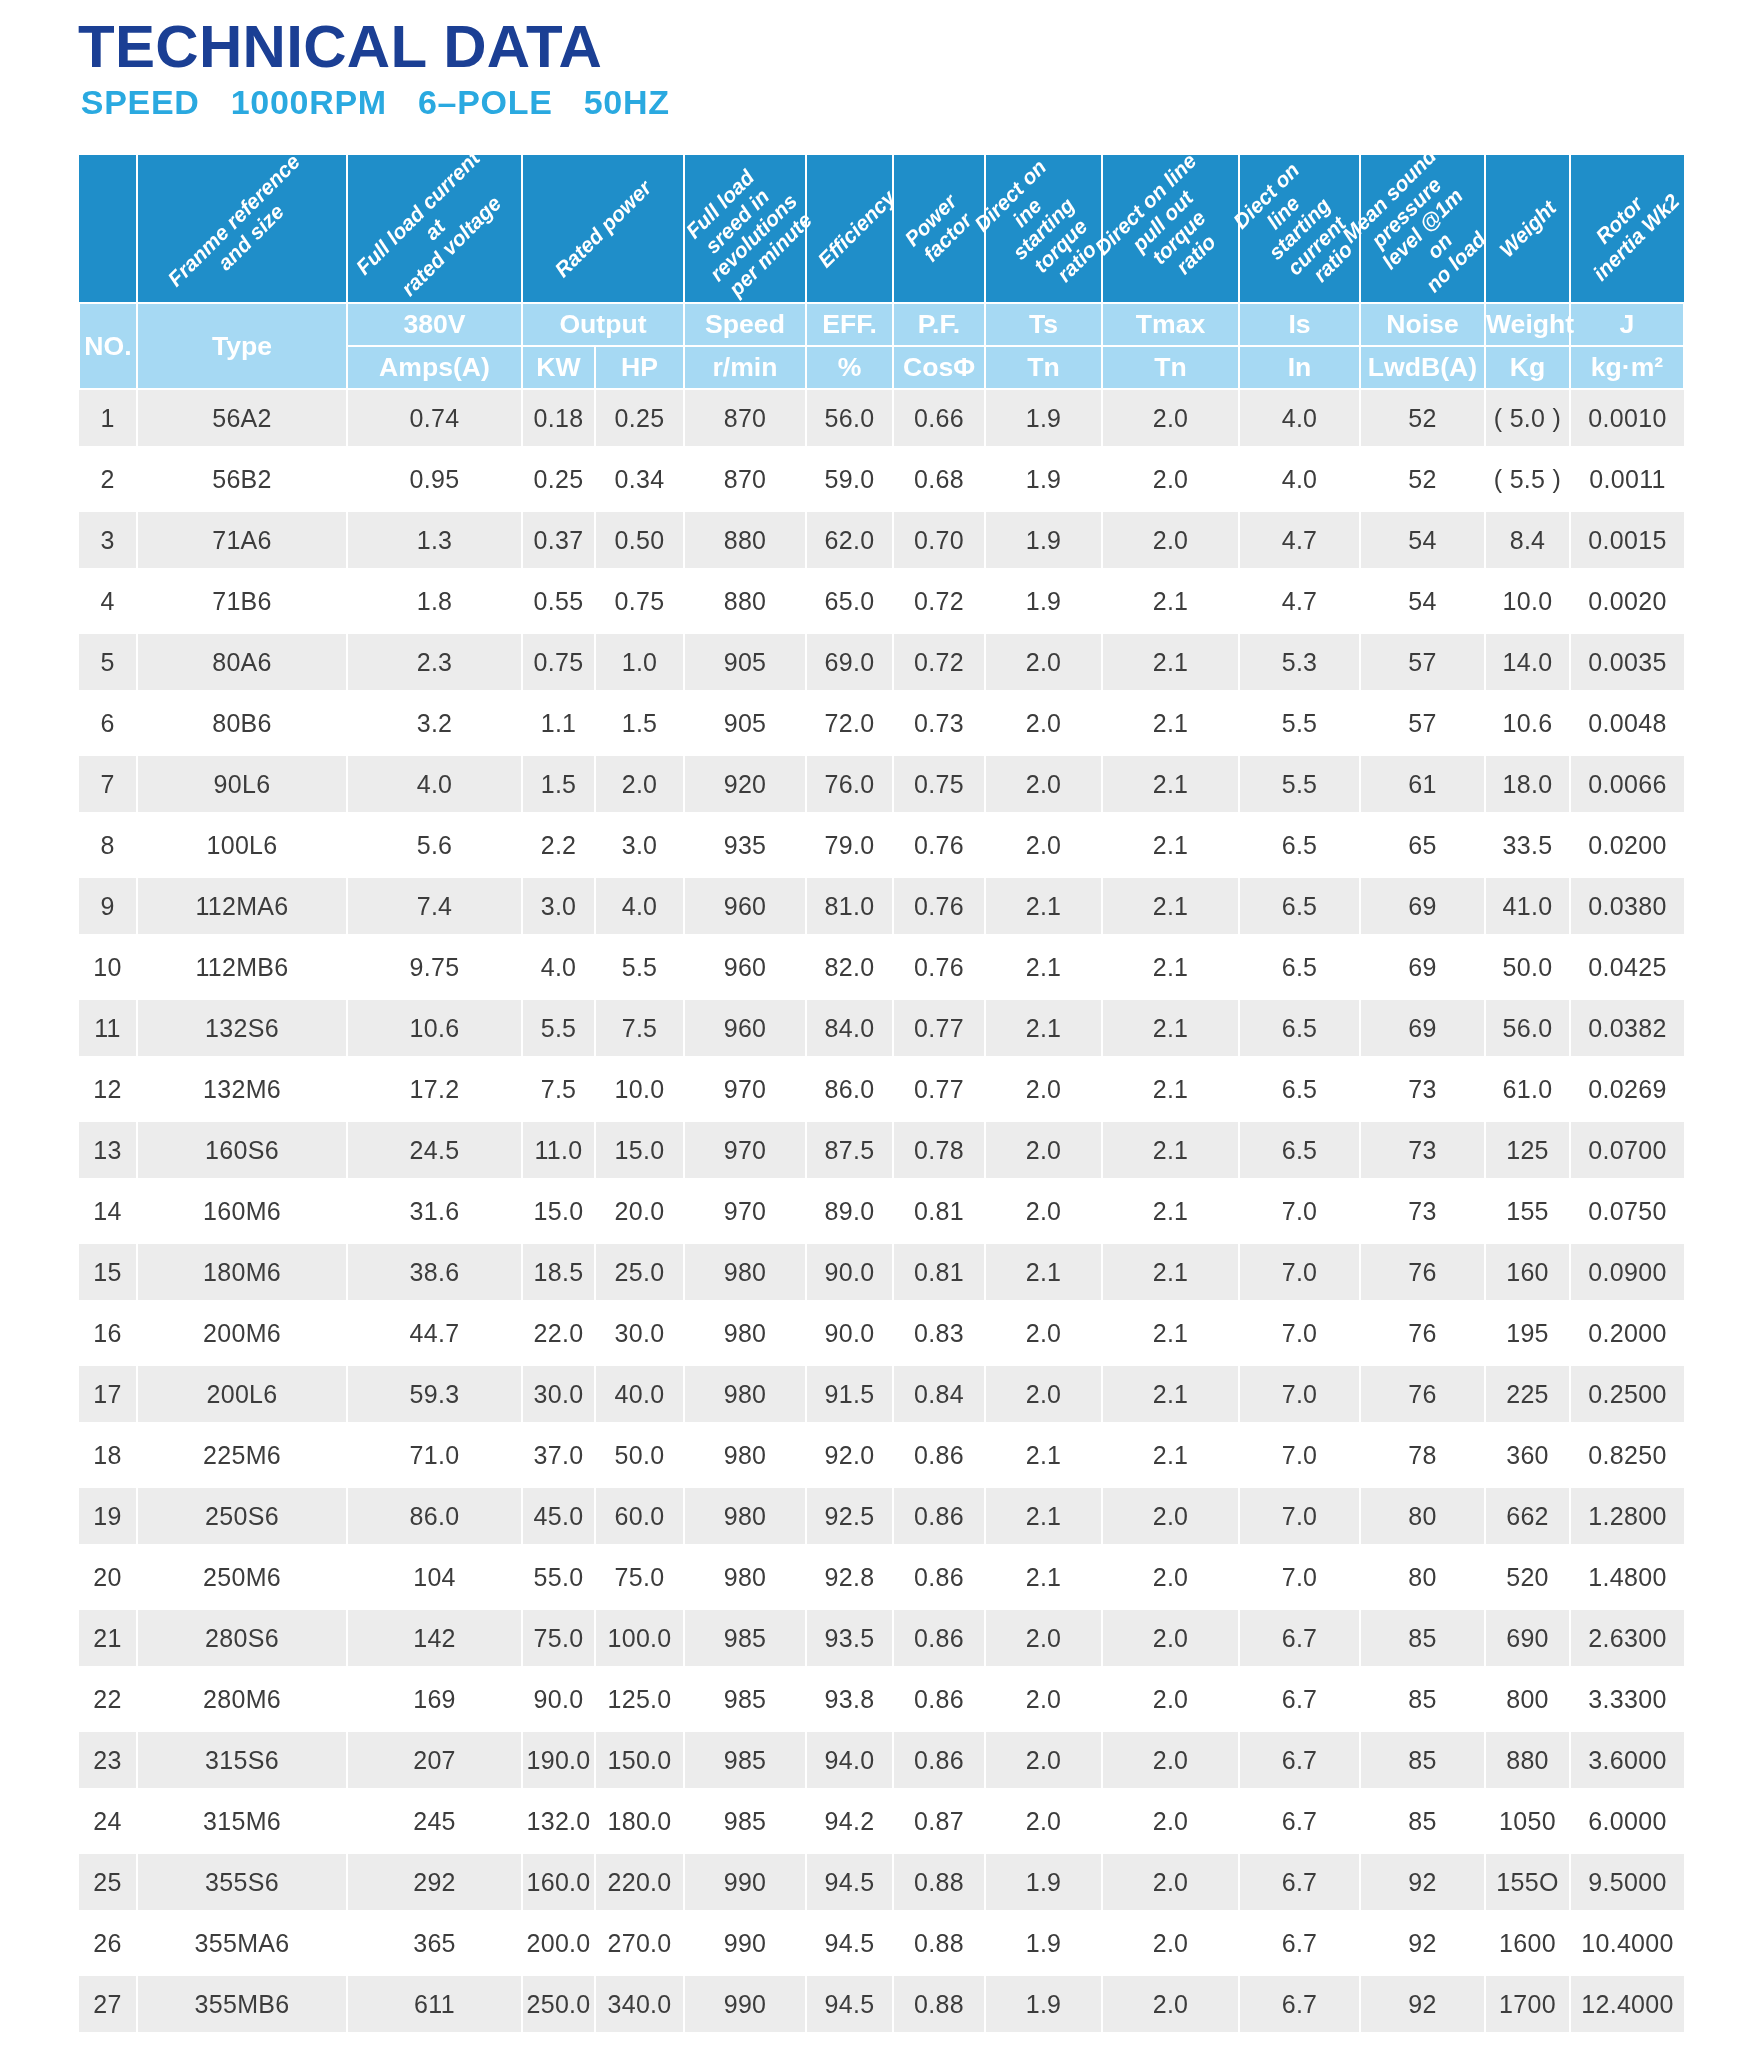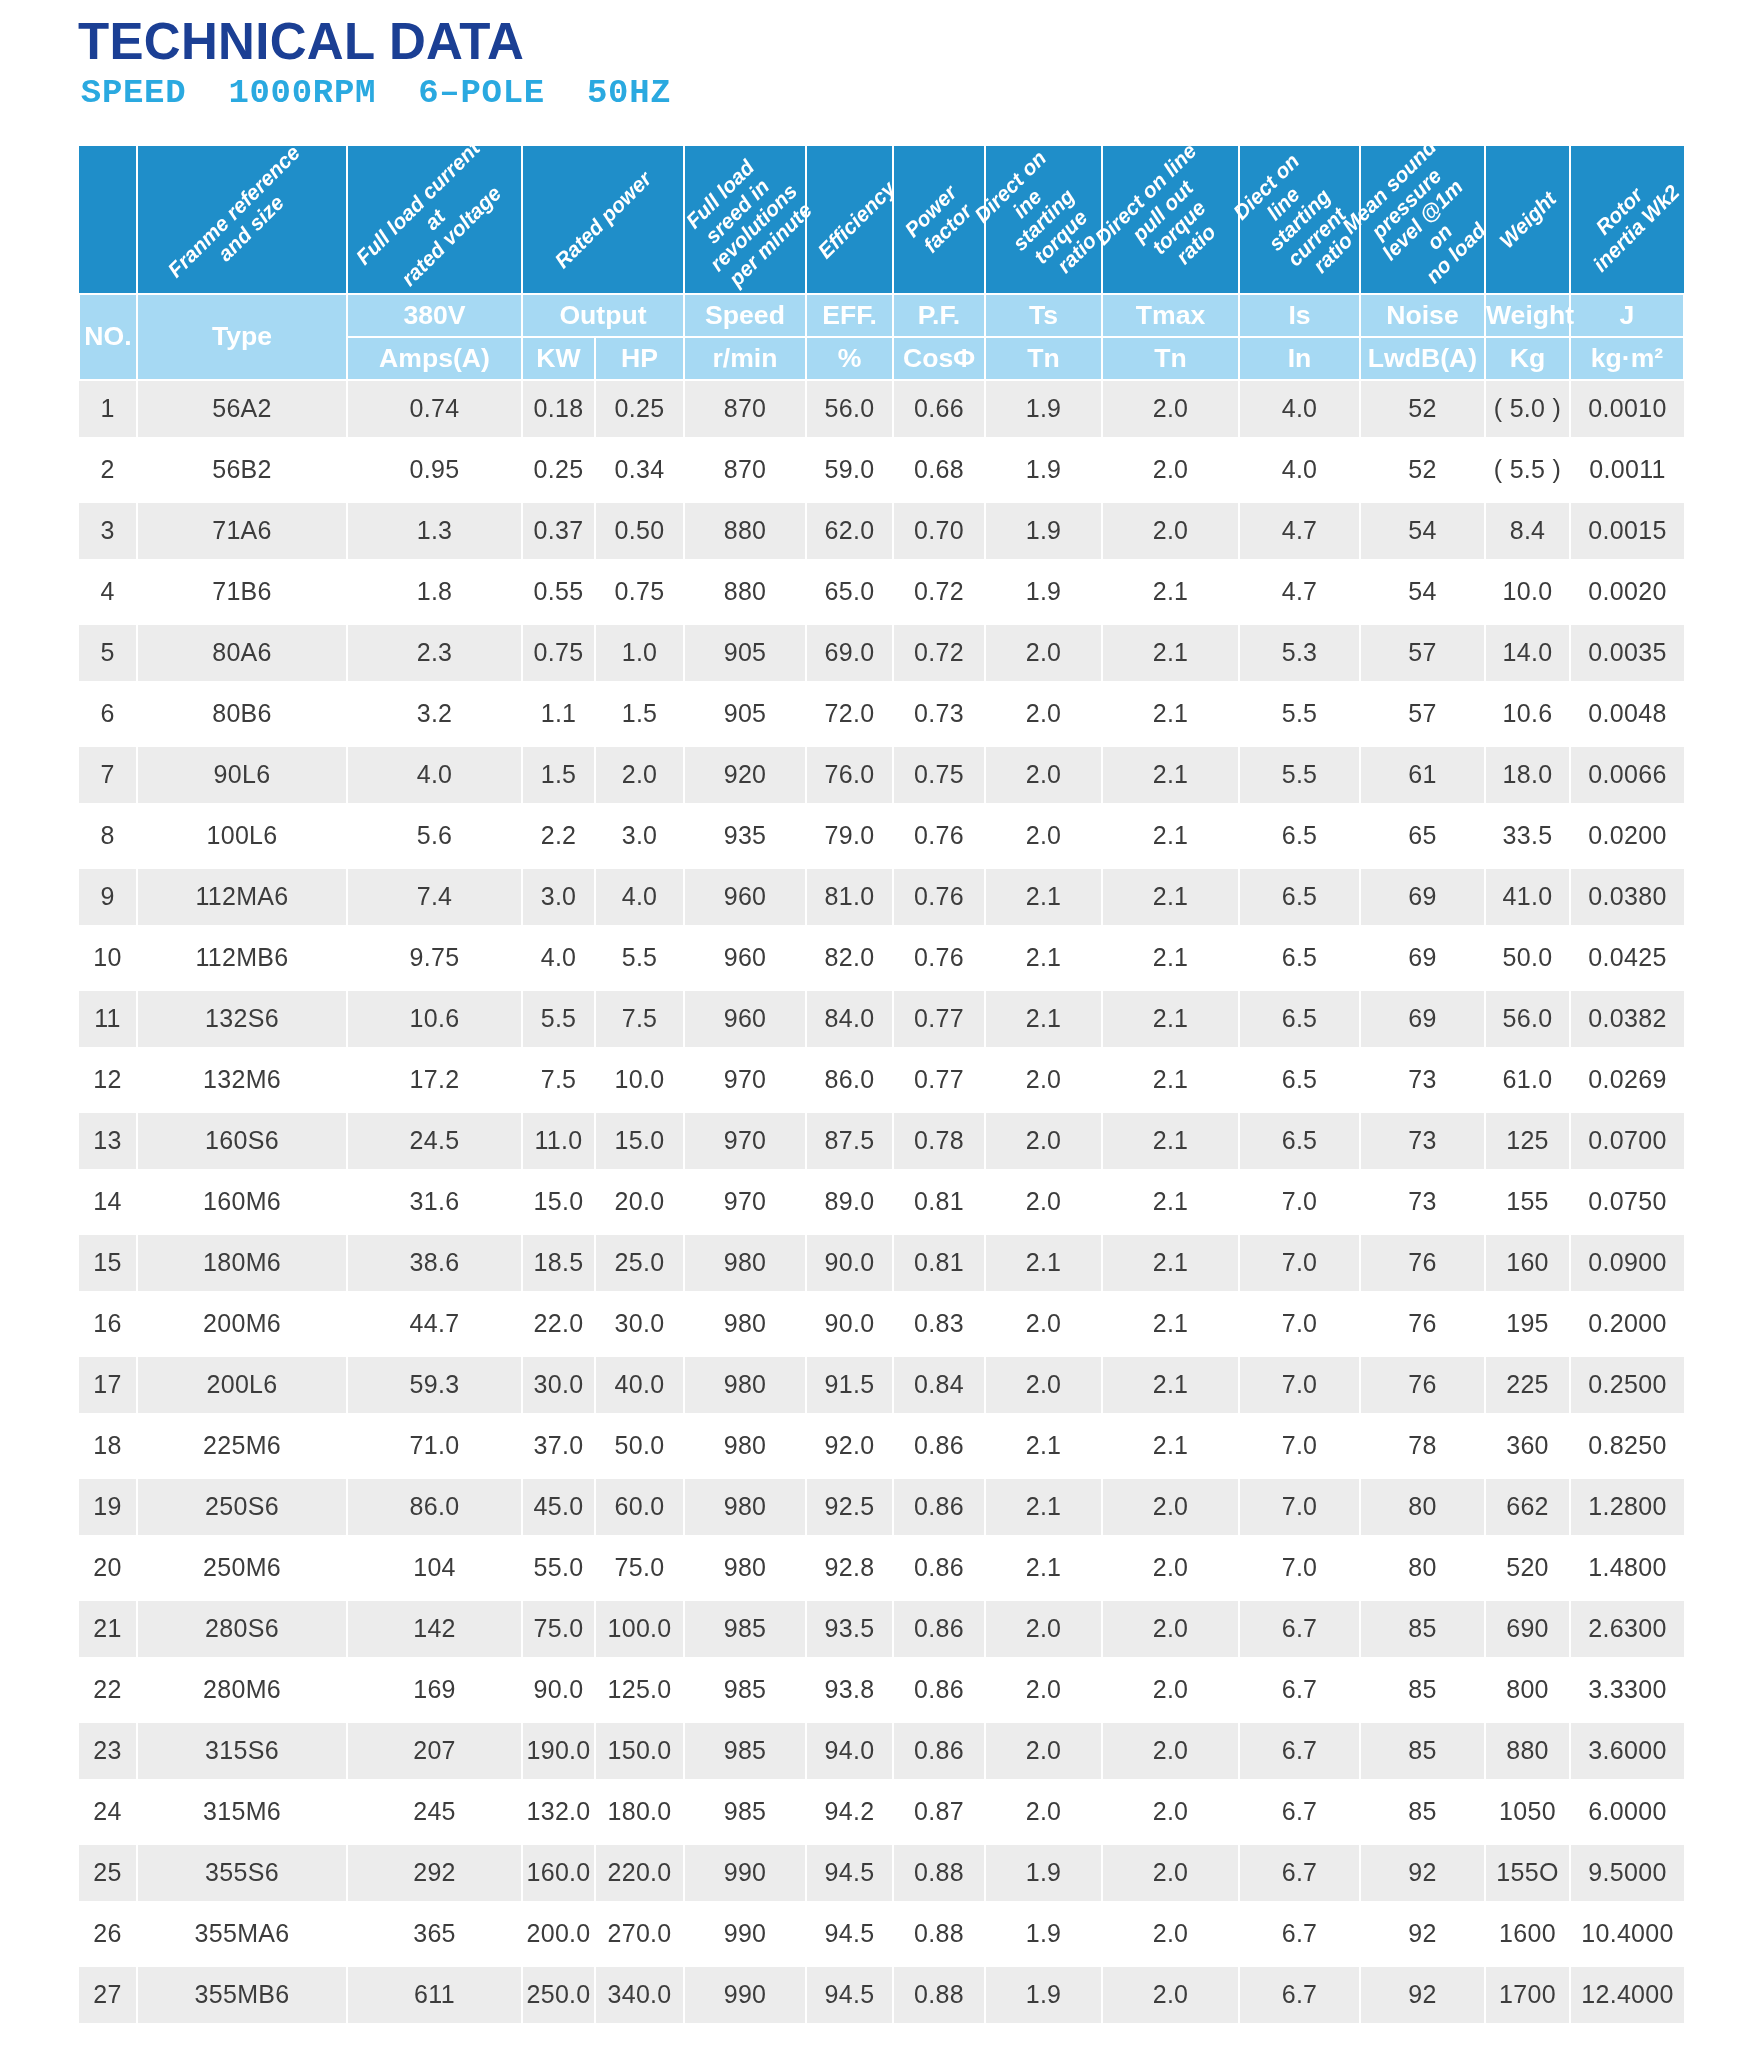"TECHNICAL DATA" .title { font-size: 51px -> 60px }
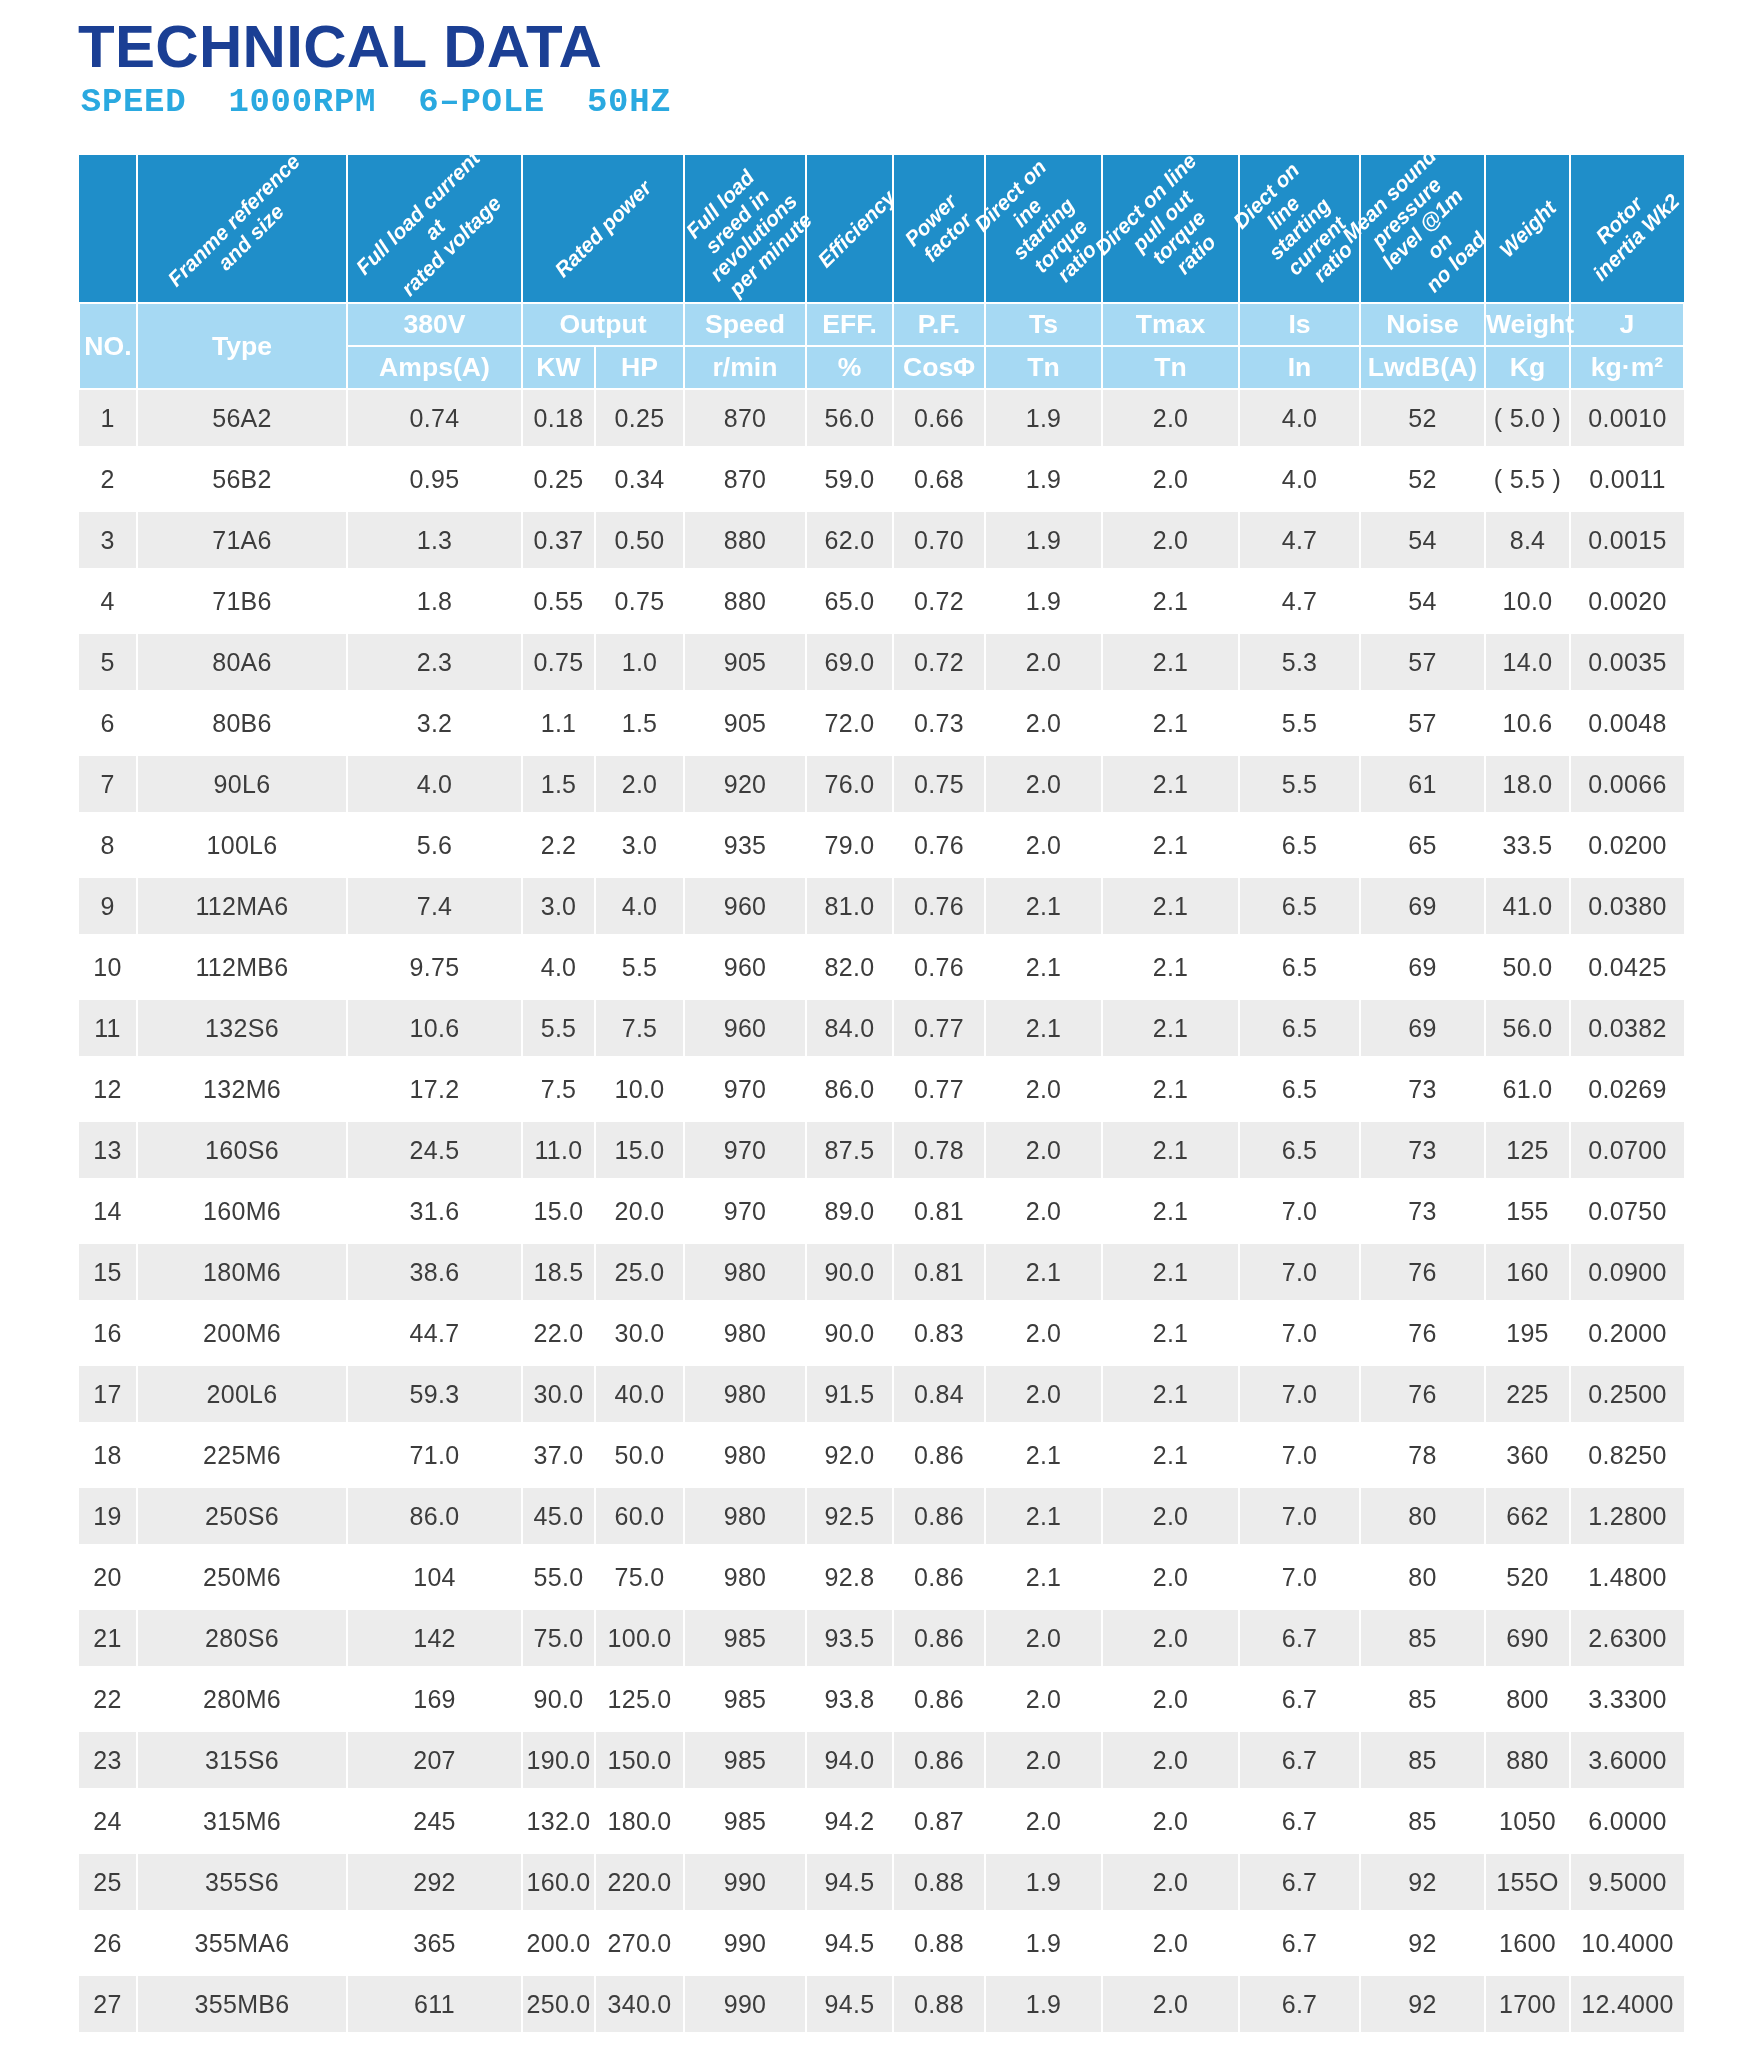"SPEED 1000RPM 6–POLE 50HZ" .subtitle { font-family: Liberation Mono, monospace -> none }
